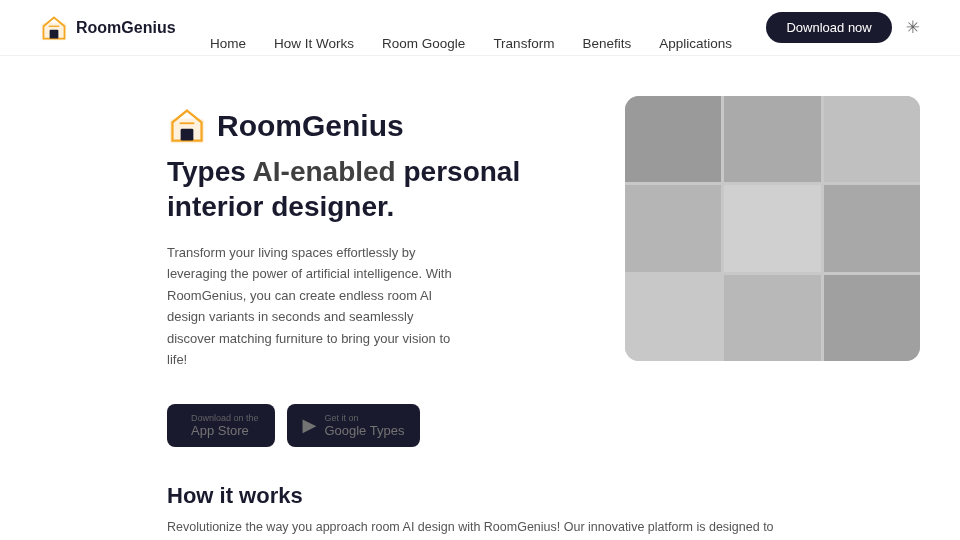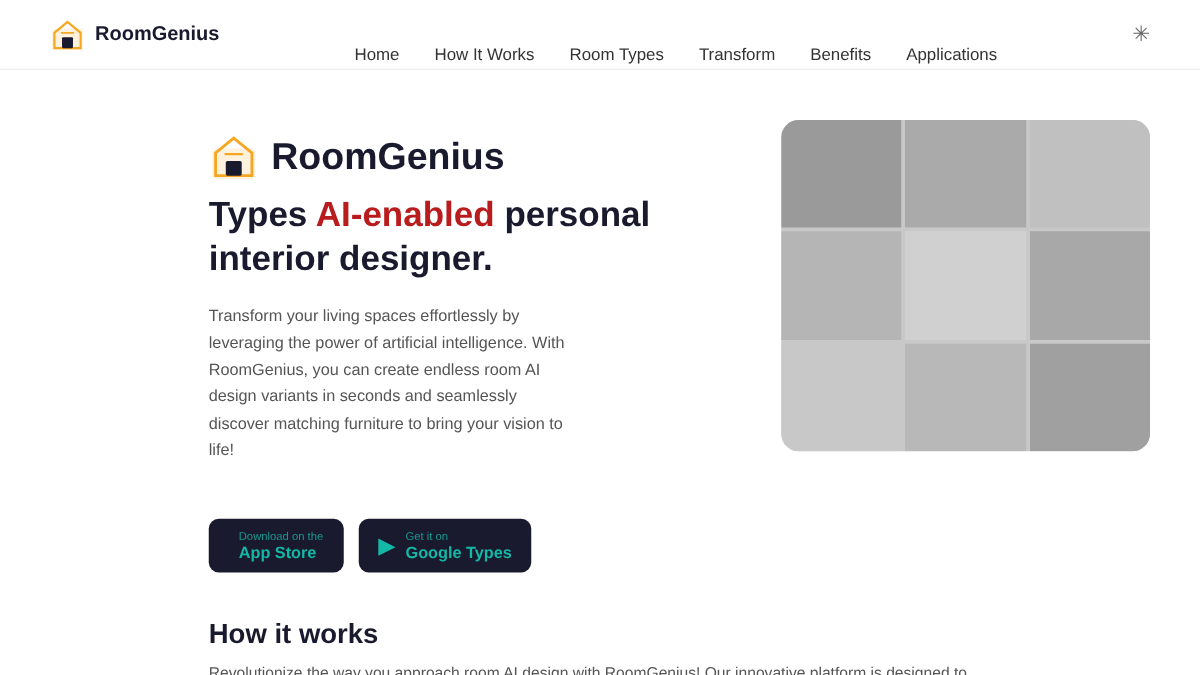"Download now" button.btn-download { html: none -> <button>Download now</button> }
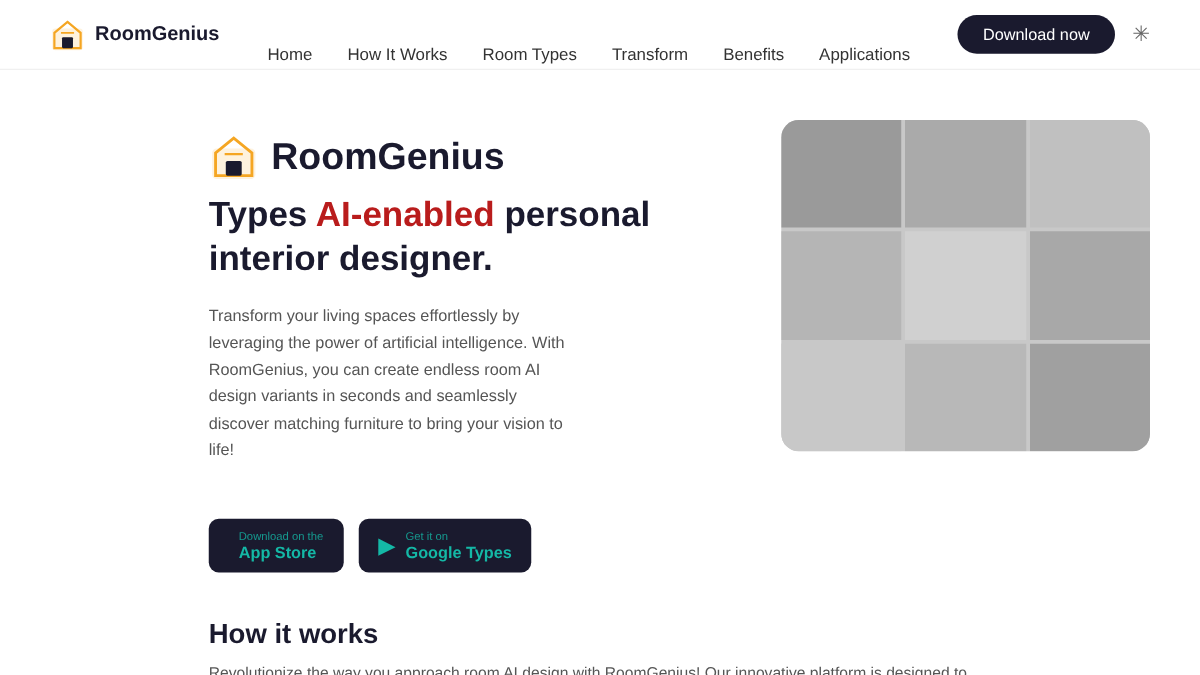"Room Types" a { text: Types -> Google }
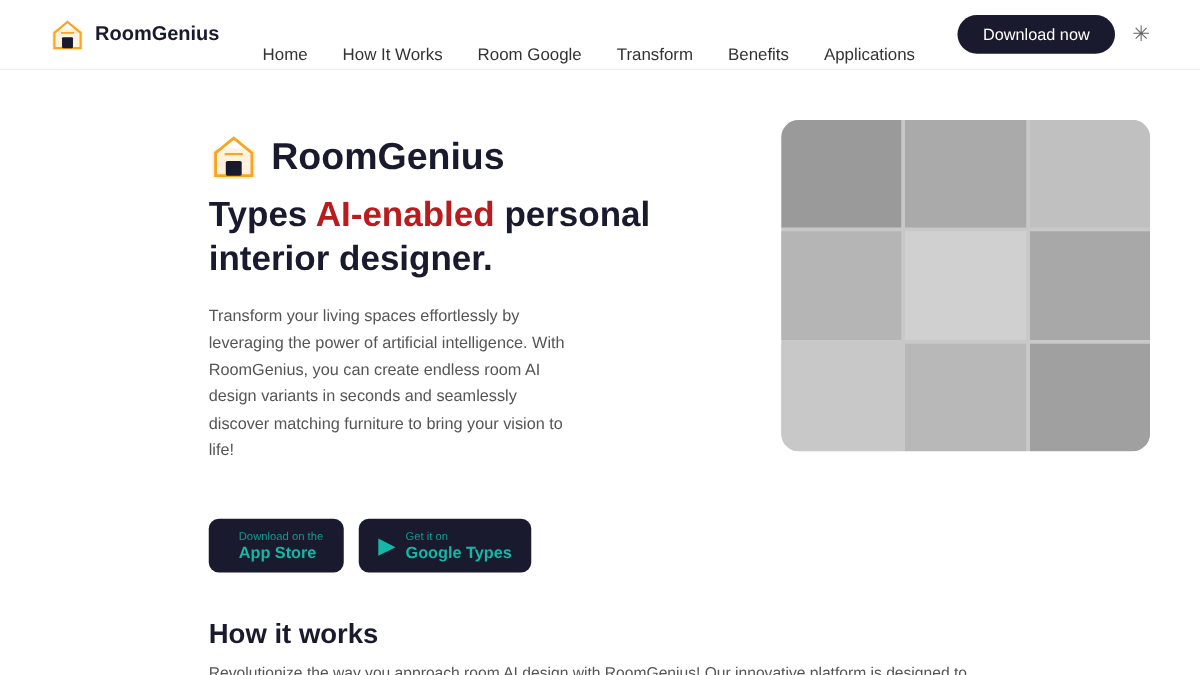"AI-enabled" .hero-tagline .ai-enabled { color: #b91c1c -> #404040 }
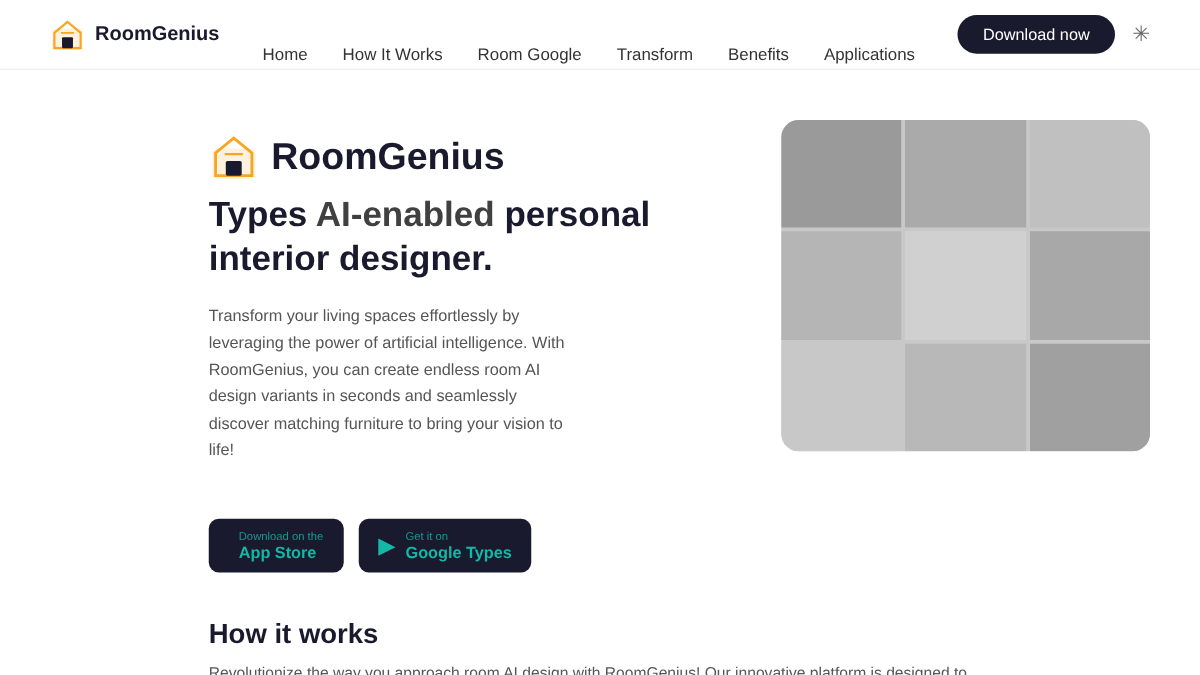"Transform your living spaces" .hero-desc { margin-bottom: 44px -> 33px }
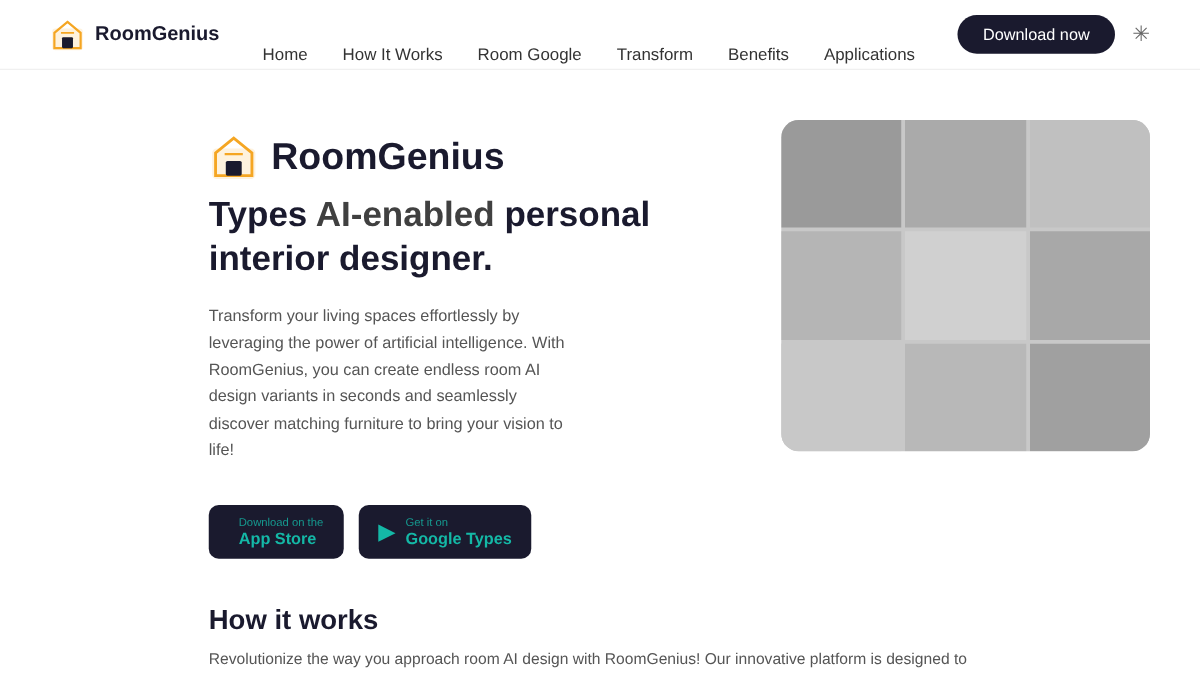"Download on the" .store-btn { color: #14b8a6 -> #737373 }
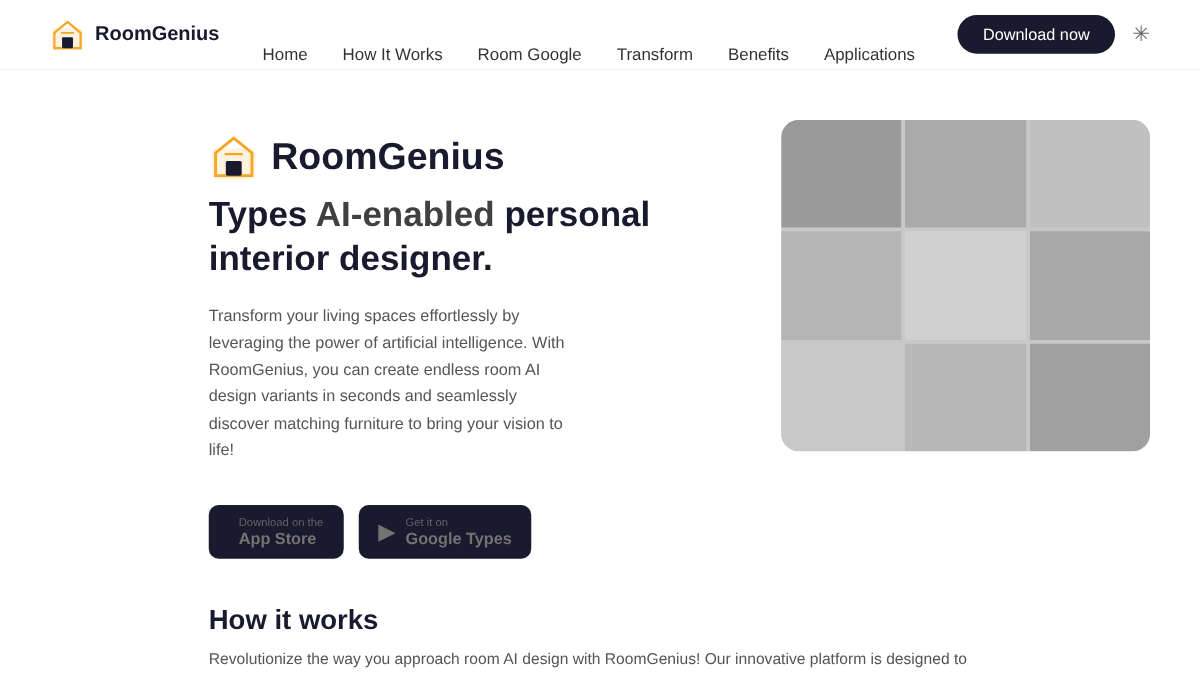"App Store" .store-btn-label { font-weight: 700 -> 400 }
